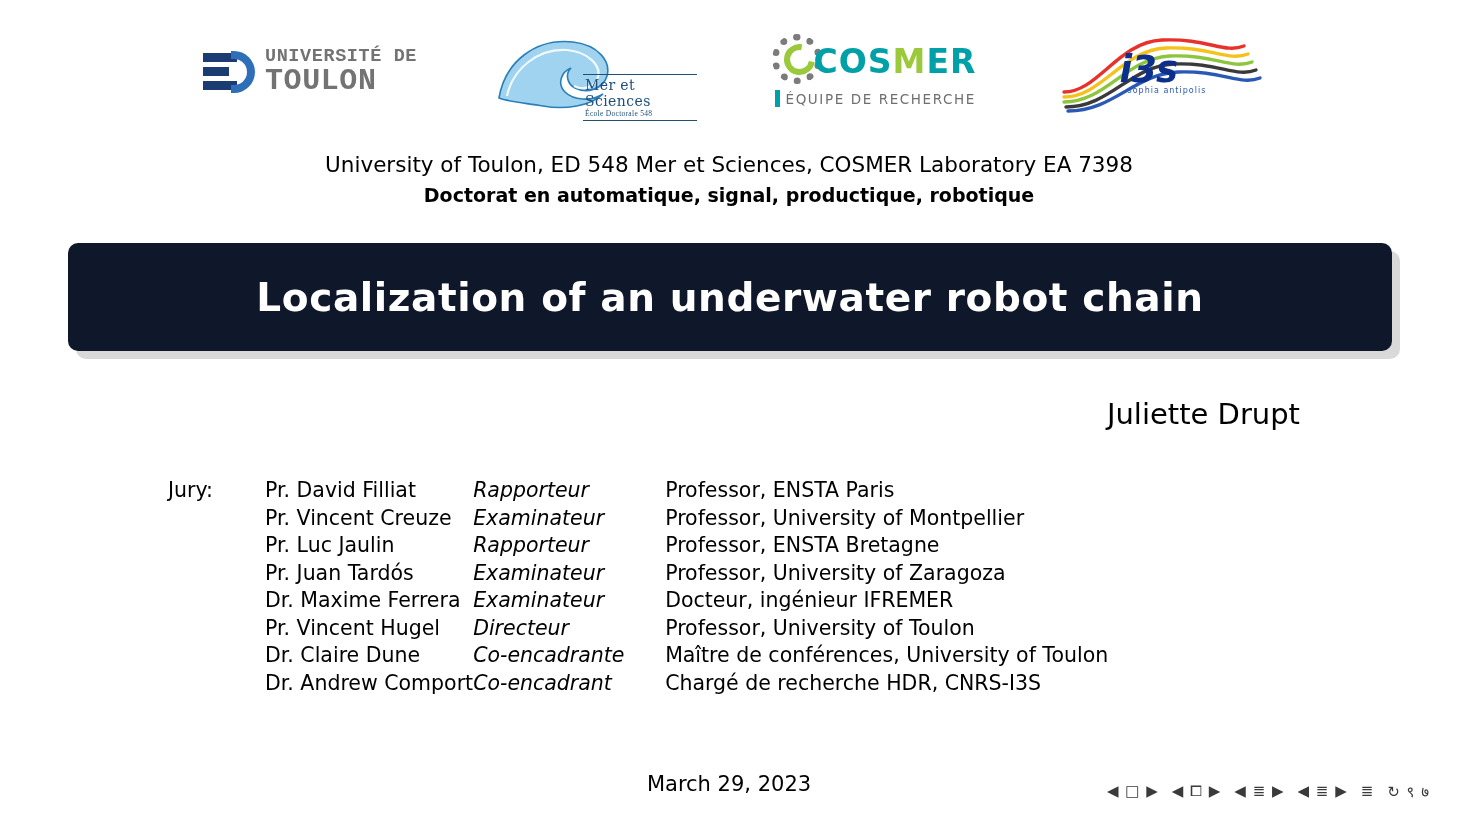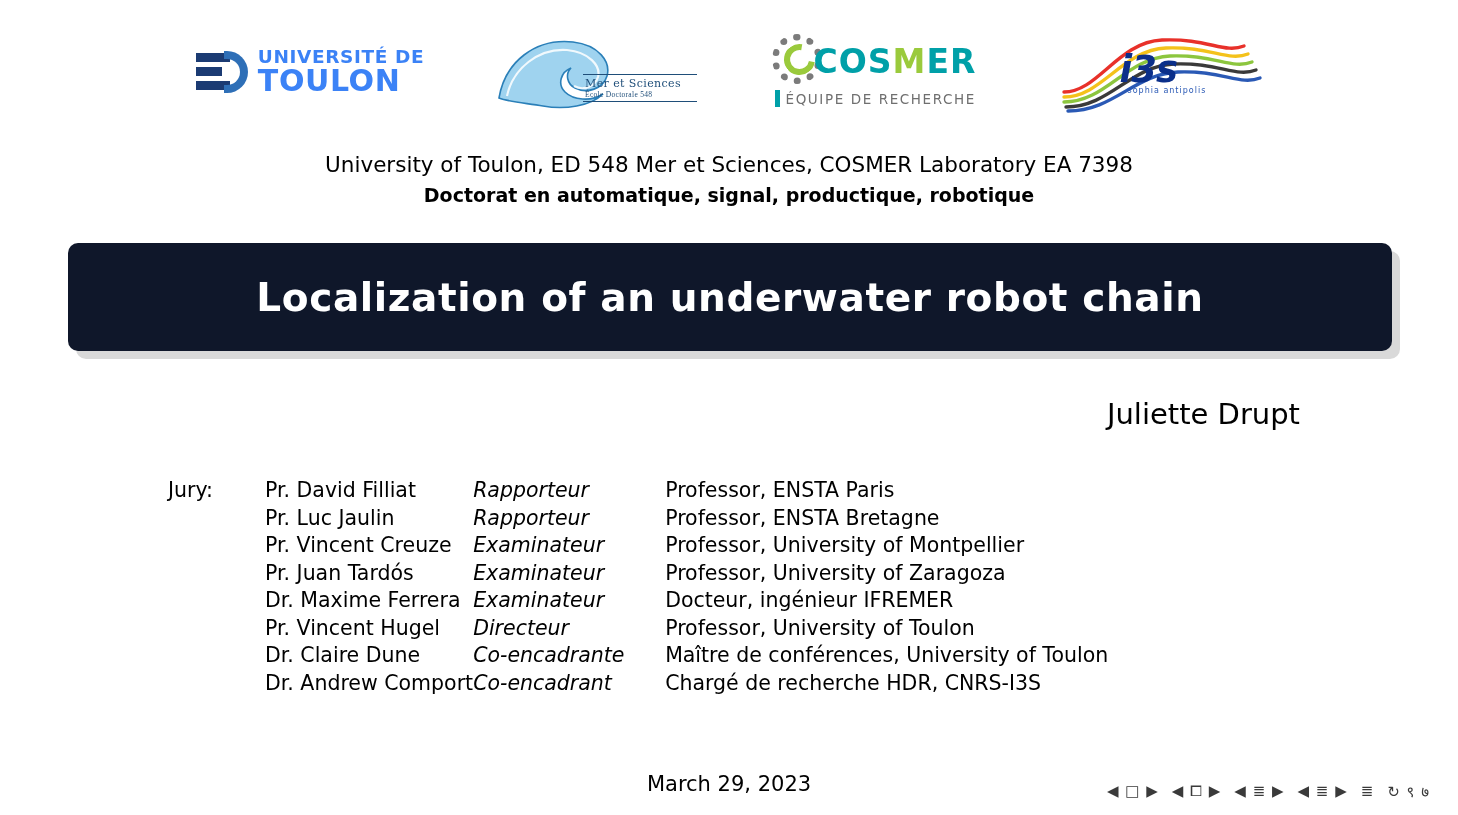"UNIVERSITÉ DE" .utln-text { color: #3b82f6 -> #737373; font-family: none -> Liberation Mono, monospace }
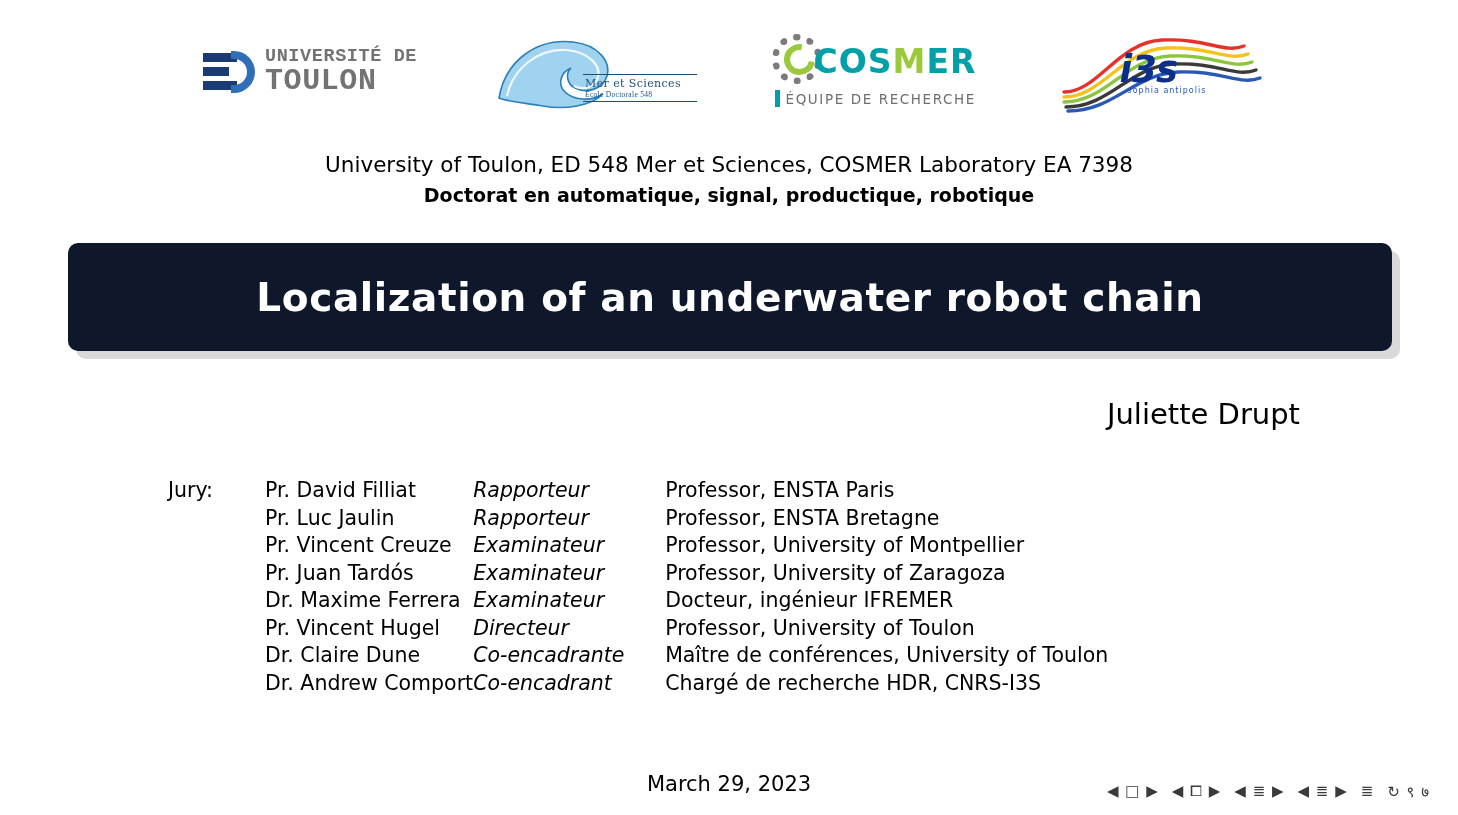"Mer et Sciences" .wave-cap .w1 { font-size: 11px -> 14px }
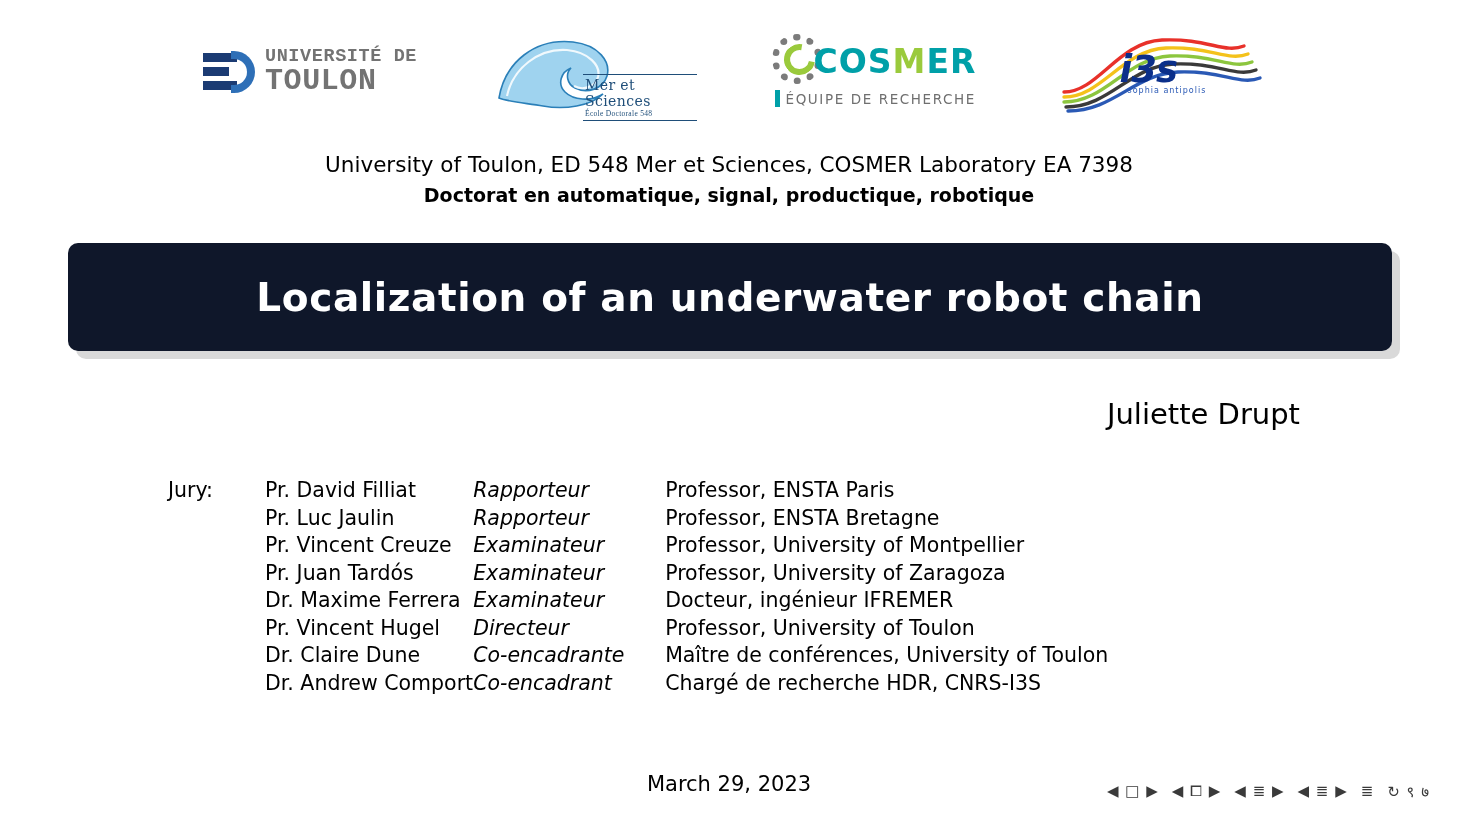"Pr. Luc Jaulin" tr { order: before "Pr. Vincent Creuze" -> after "Pr. Vincent Creuze" }
